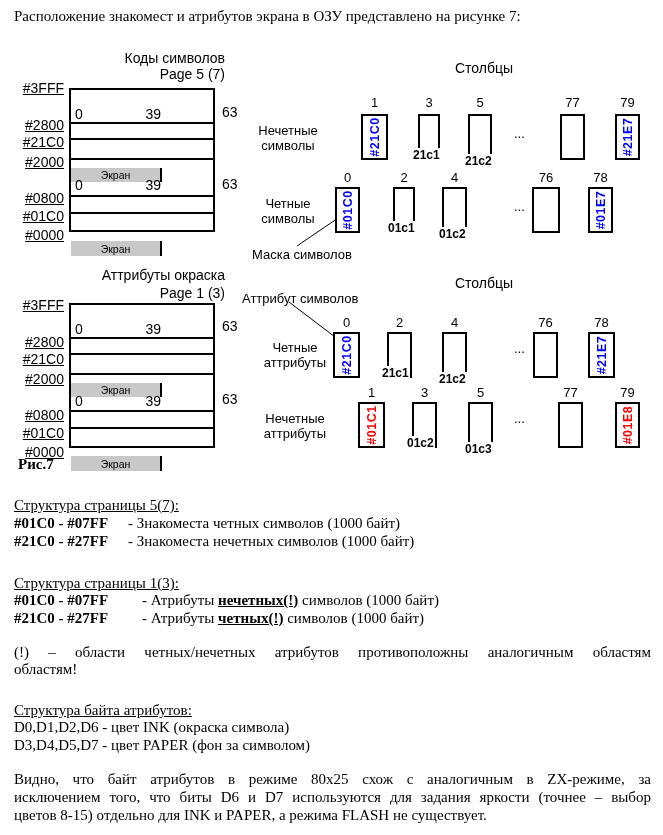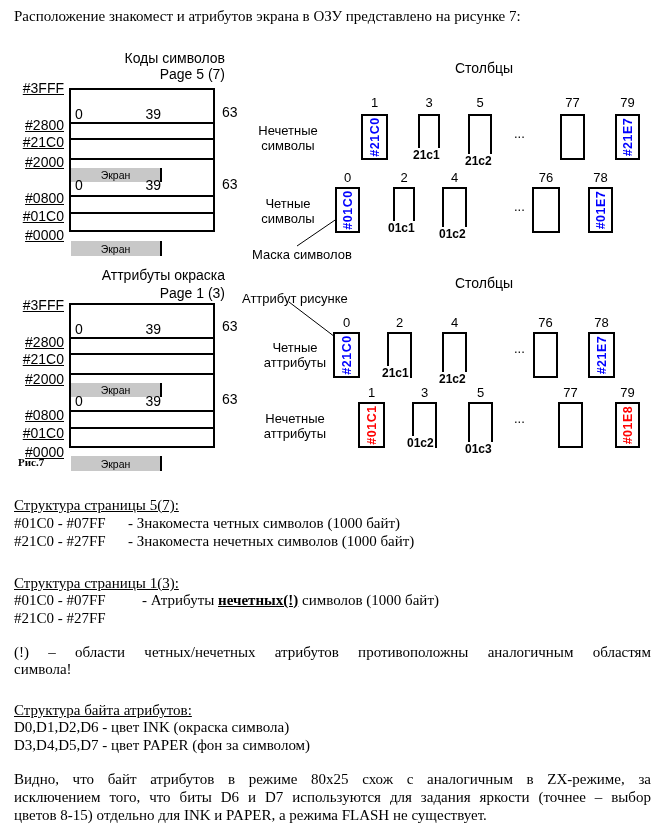"Аттрибут рисунке" div.plabel { text: рисунке -> символов }
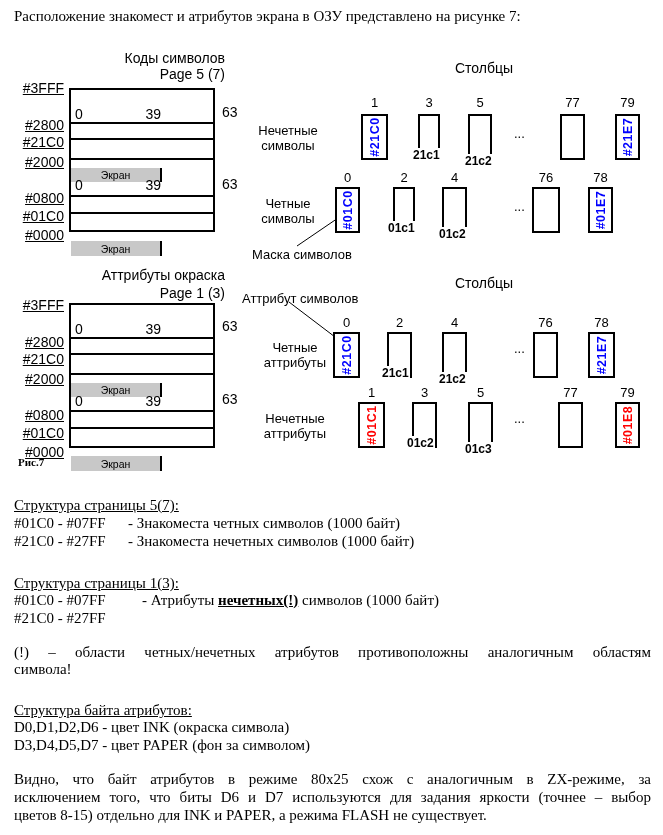"Рис.7" .caption { font-size: 11px -> 15px }
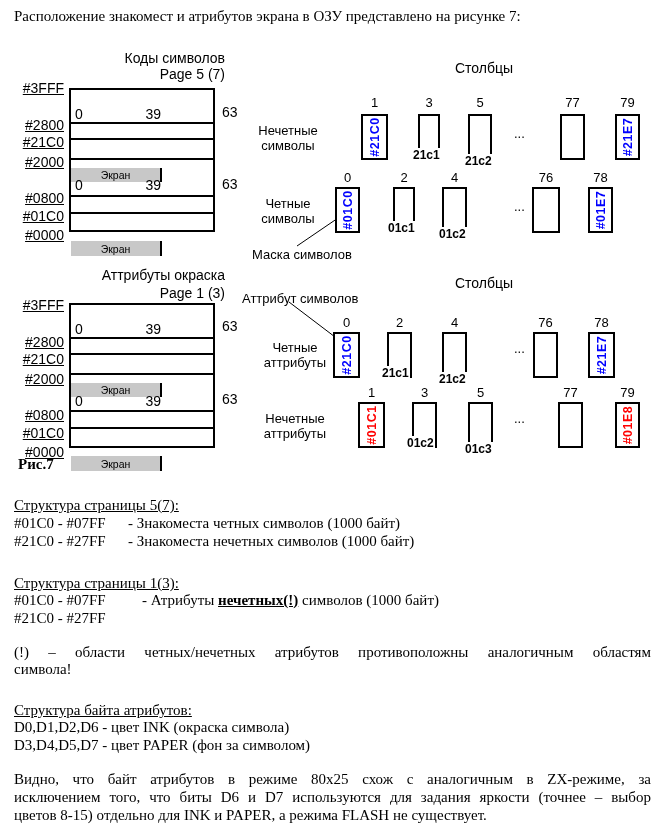"#01C0 - #07FF" .acol { font-weight: normal -> bold }
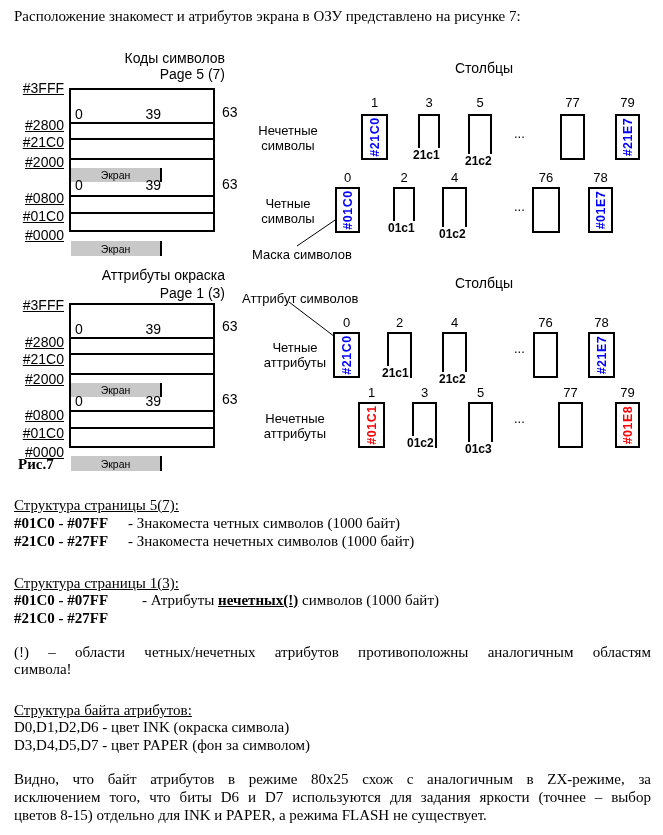"- Атрибуты четных(!) символов (1000" span.dcol { html: none -> <span><span>- Атрибуты </span><span>четных(!)</span><span> символов (1000 байт)</span></span> }
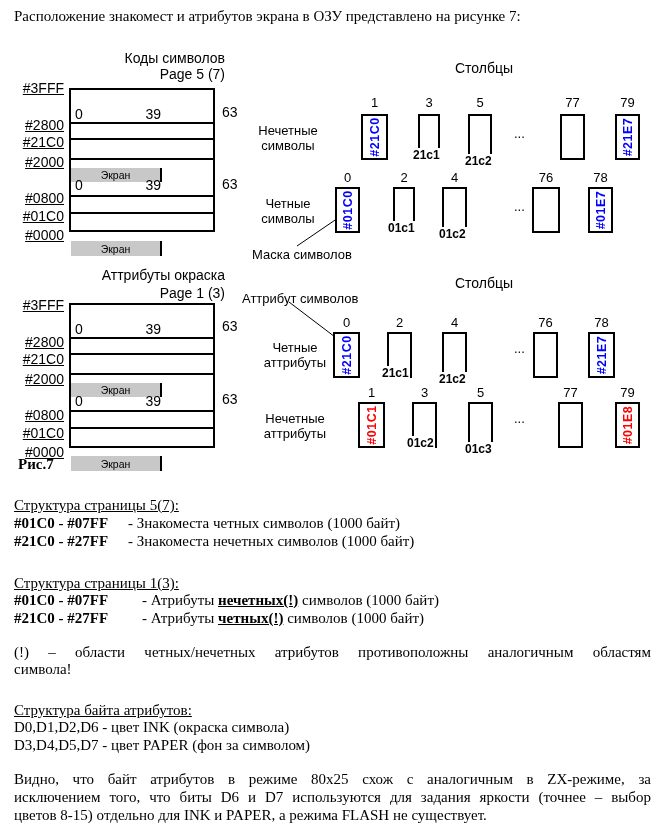"символа!" div.nline { text: символа -> областям }
